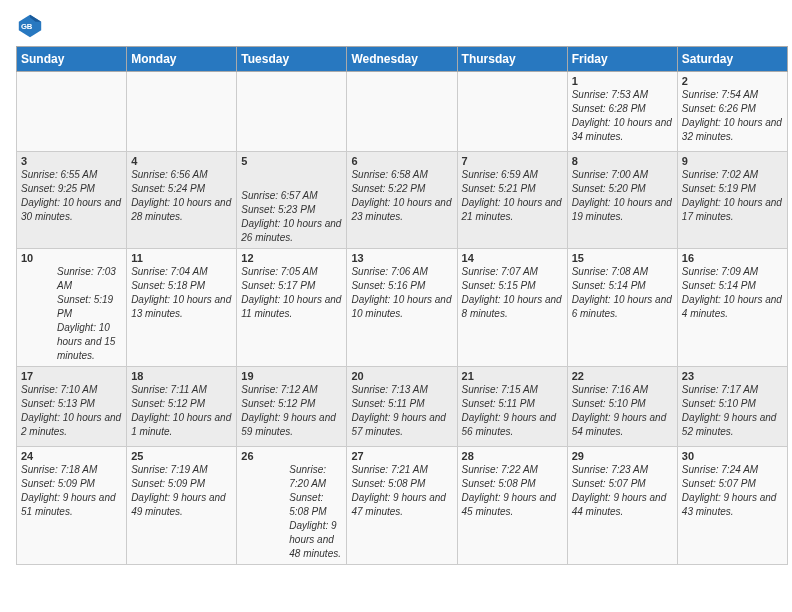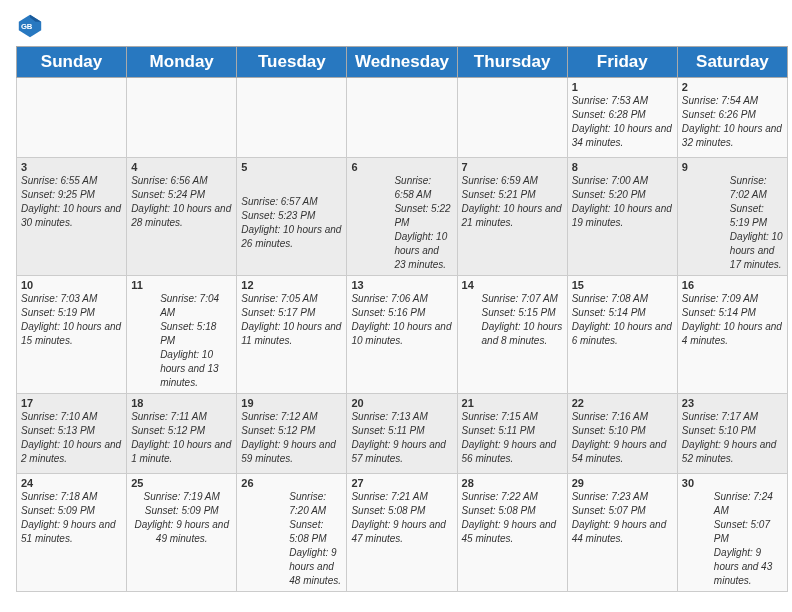"Sunday" thead tr th { font-size: 17px -> 12px; text-align: center -> left }
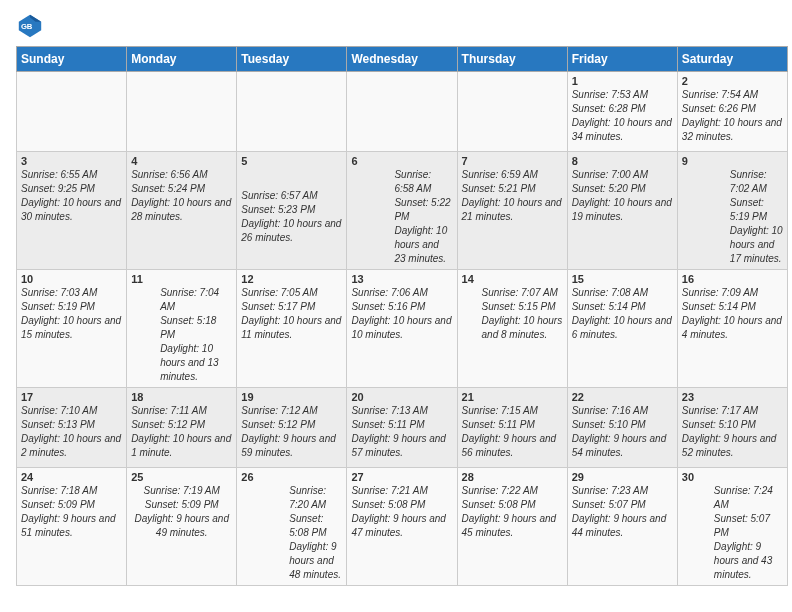"Sunrise: 6:58 AM" div.day-info { margin-left: 43px -> none }
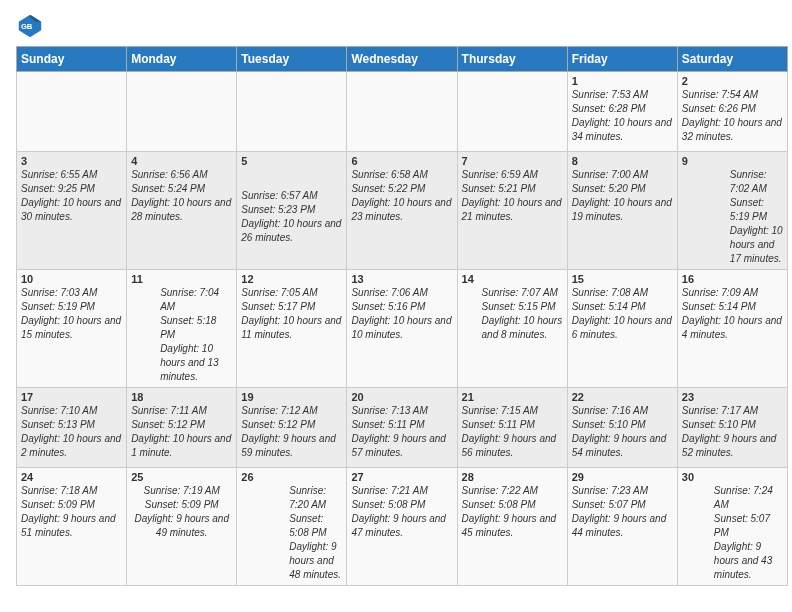"Sunrise: 7:02 AM" div.day-info { margin-left: 48px -> none }
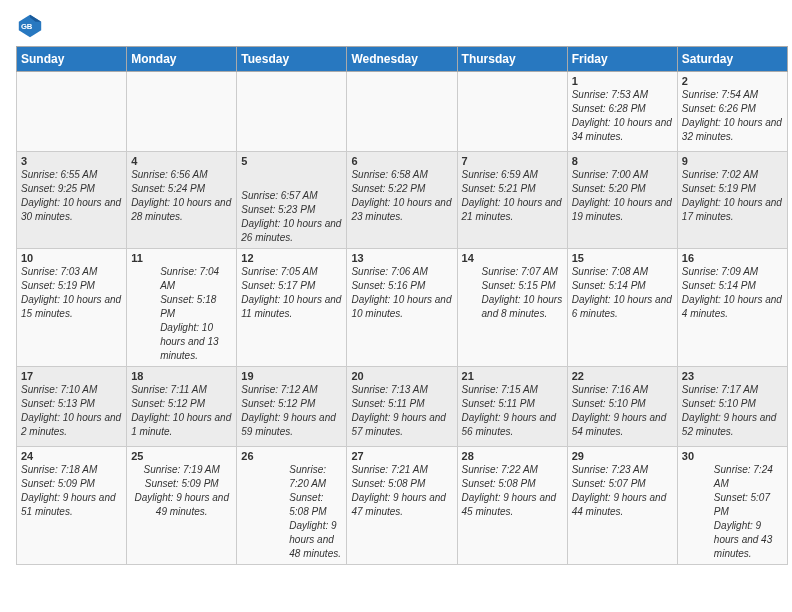"Sunrise: 7:03 AM" div.day-info { margin-left: none -> 36px }
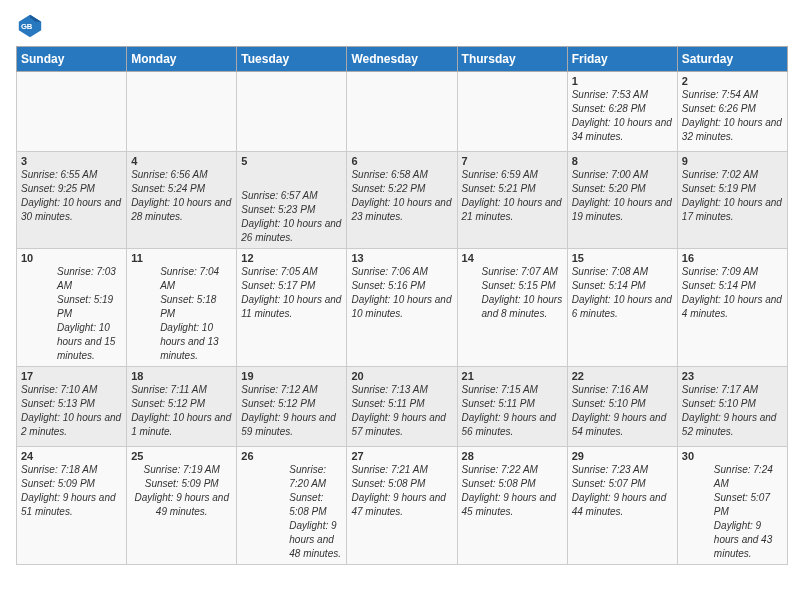"Sunrise: 7:04 AM" div.day-info { margin-left: 29px -> none }
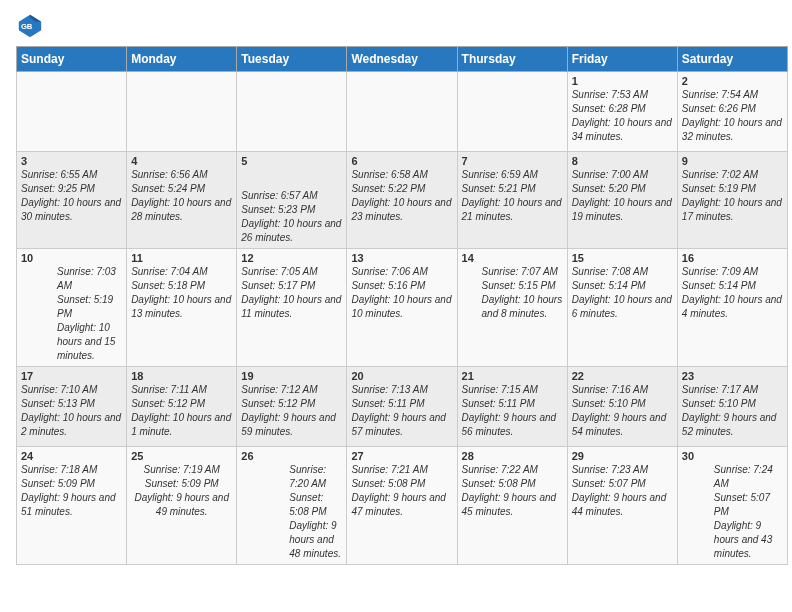"Sunrise: 7:07 AM" div.day-info { margin-left: 20px -> none }
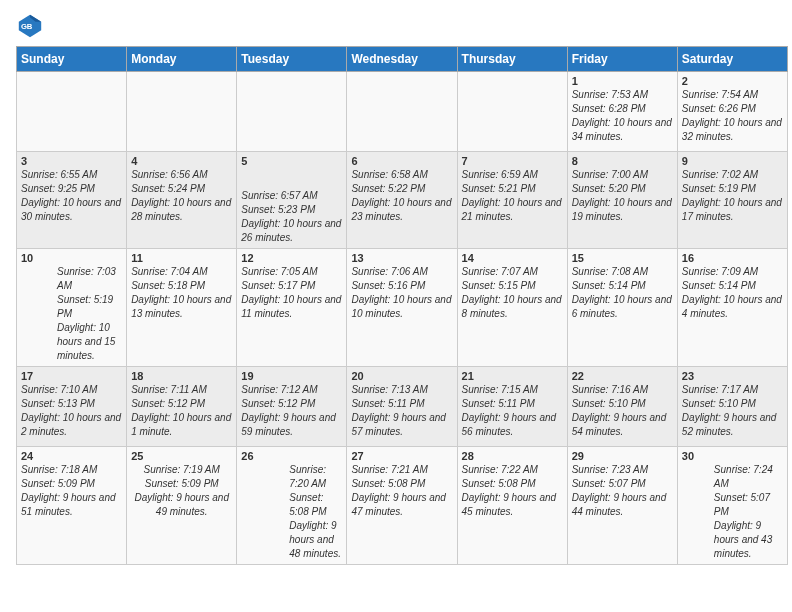"Sunrise: 7:19 AM" div.day-info { text-align: center -> none }
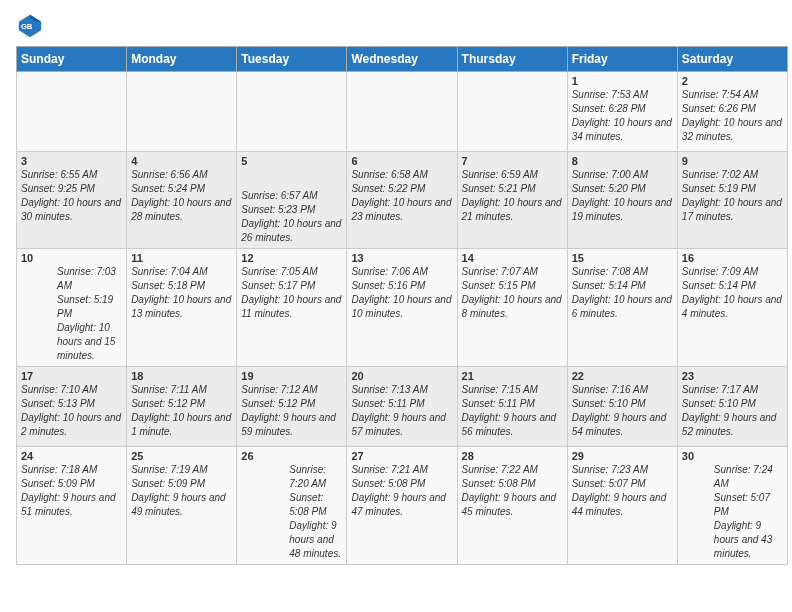"Sunrise: 7:24 AM" div.day-info { margin-left: 32px -> none }
